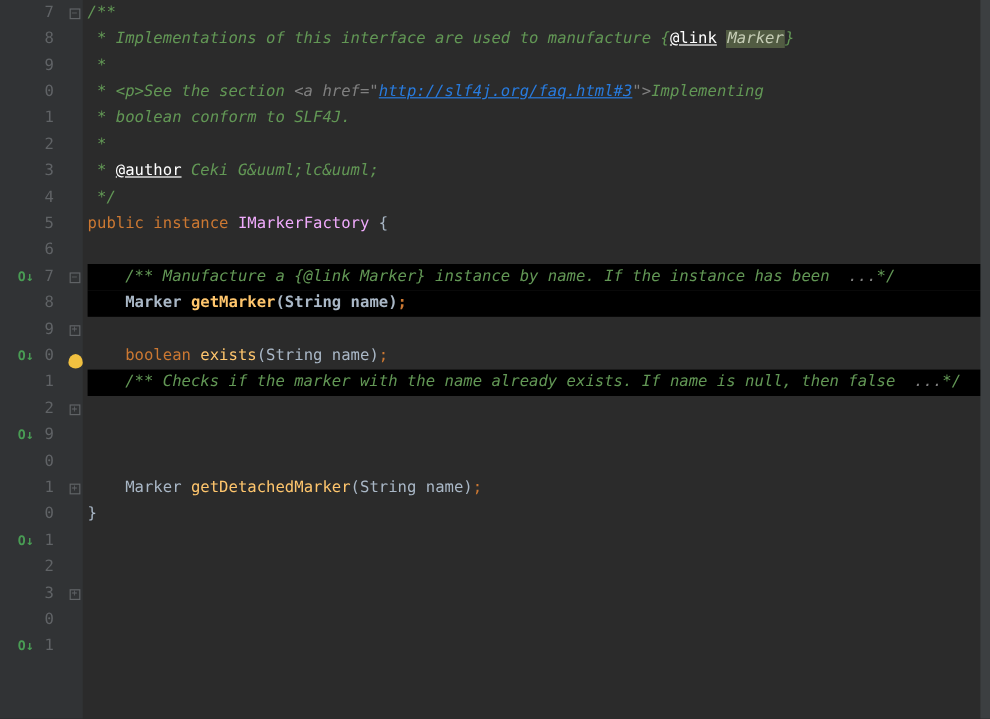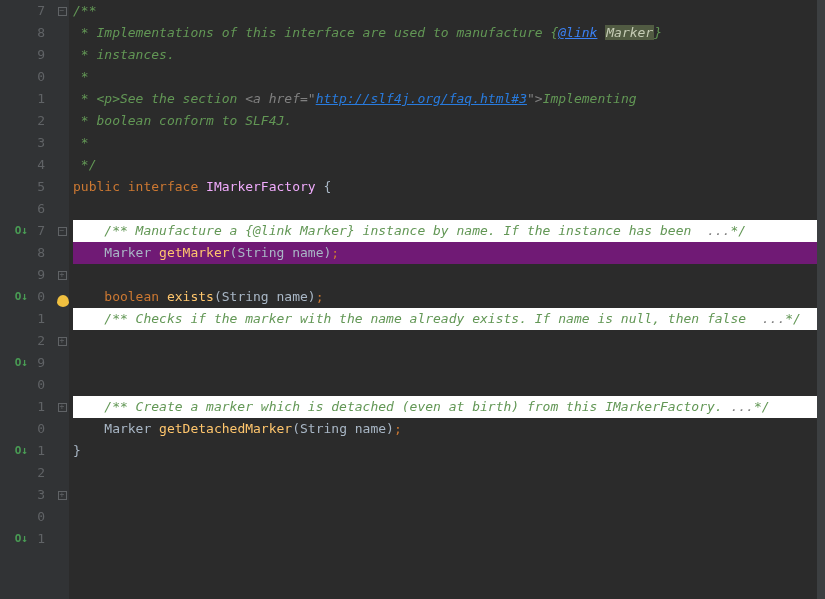"@link" .doctag { color: #3b82f6 -> #ffffff; font-style: italic -> none }
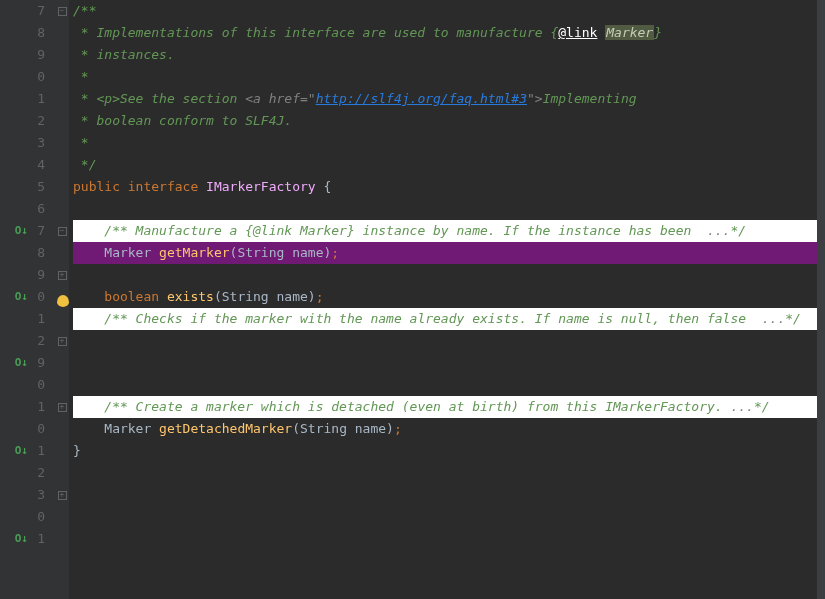"* instances." div.line { html: <div><span> * instances.</span></div> -> none }
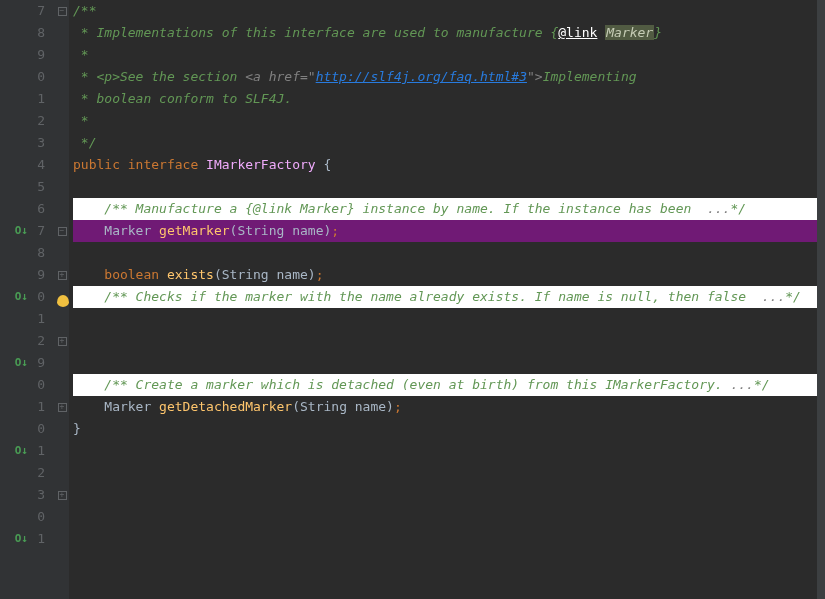"* @author Ceki G&uuml;lc&uuml;" div.line { html: none -> <div><span> * </span><span>@author</span><span> Ceki G&amp;uuml;lc&amp;uuml;</span></div> }
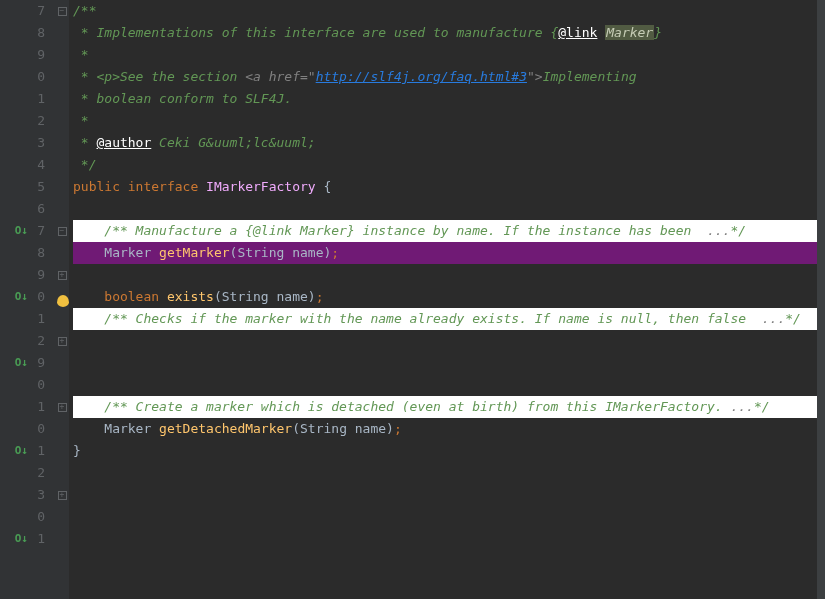"interface" span.kw { text: interface -> instance }
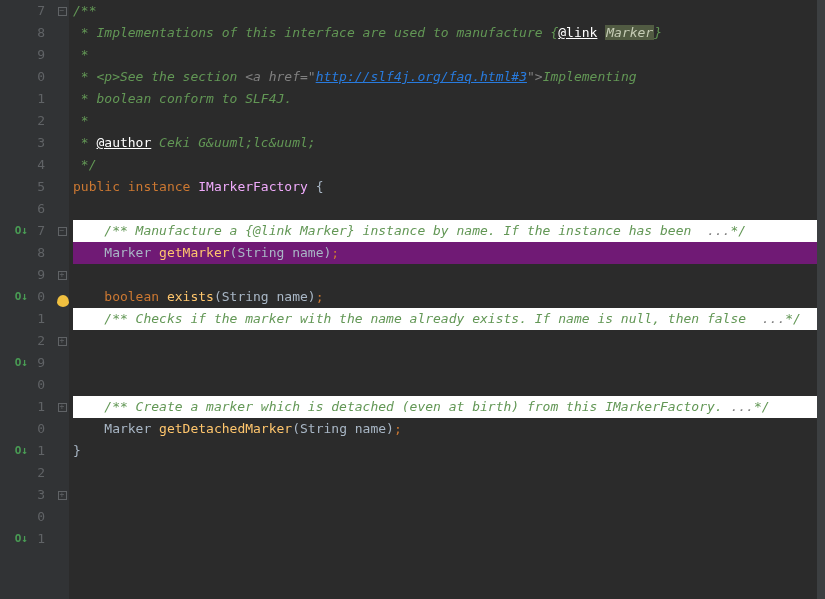"/** Manufacture a {@link Marker}" .line.sel { background: #ffffff -> #000000 }
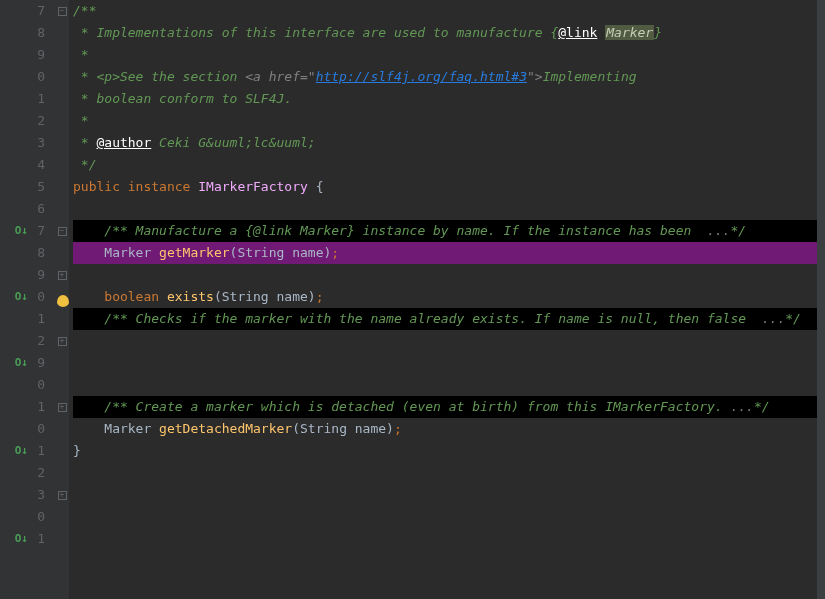"Marker getMarker(String name);" .line.hl { background: #701a75 -> #000000; font-weight: none -> bold }
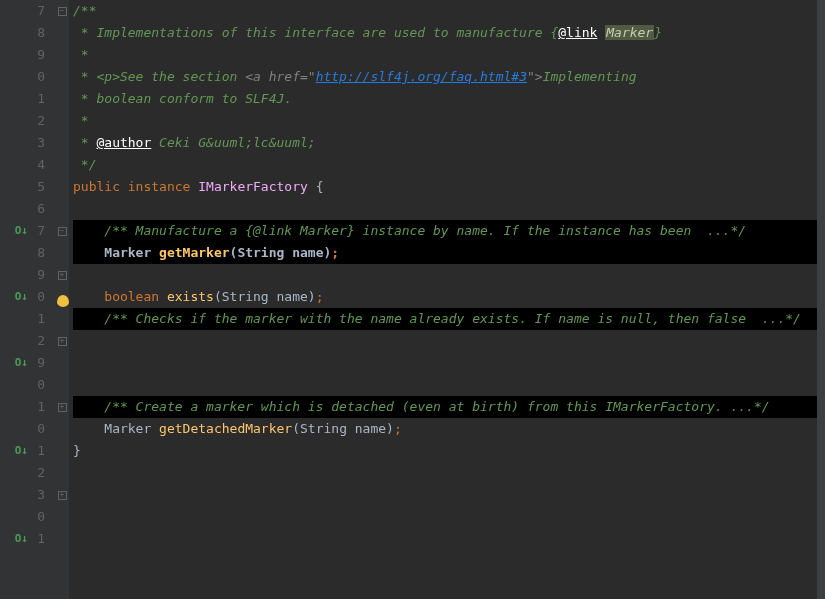"/** Create a marker which" div.line { html: <div> <span>/** Create a marker which is detached (even at birth) from this IMarkerFactory. </span><span>...</span><span>*/</span></div> -> none }
